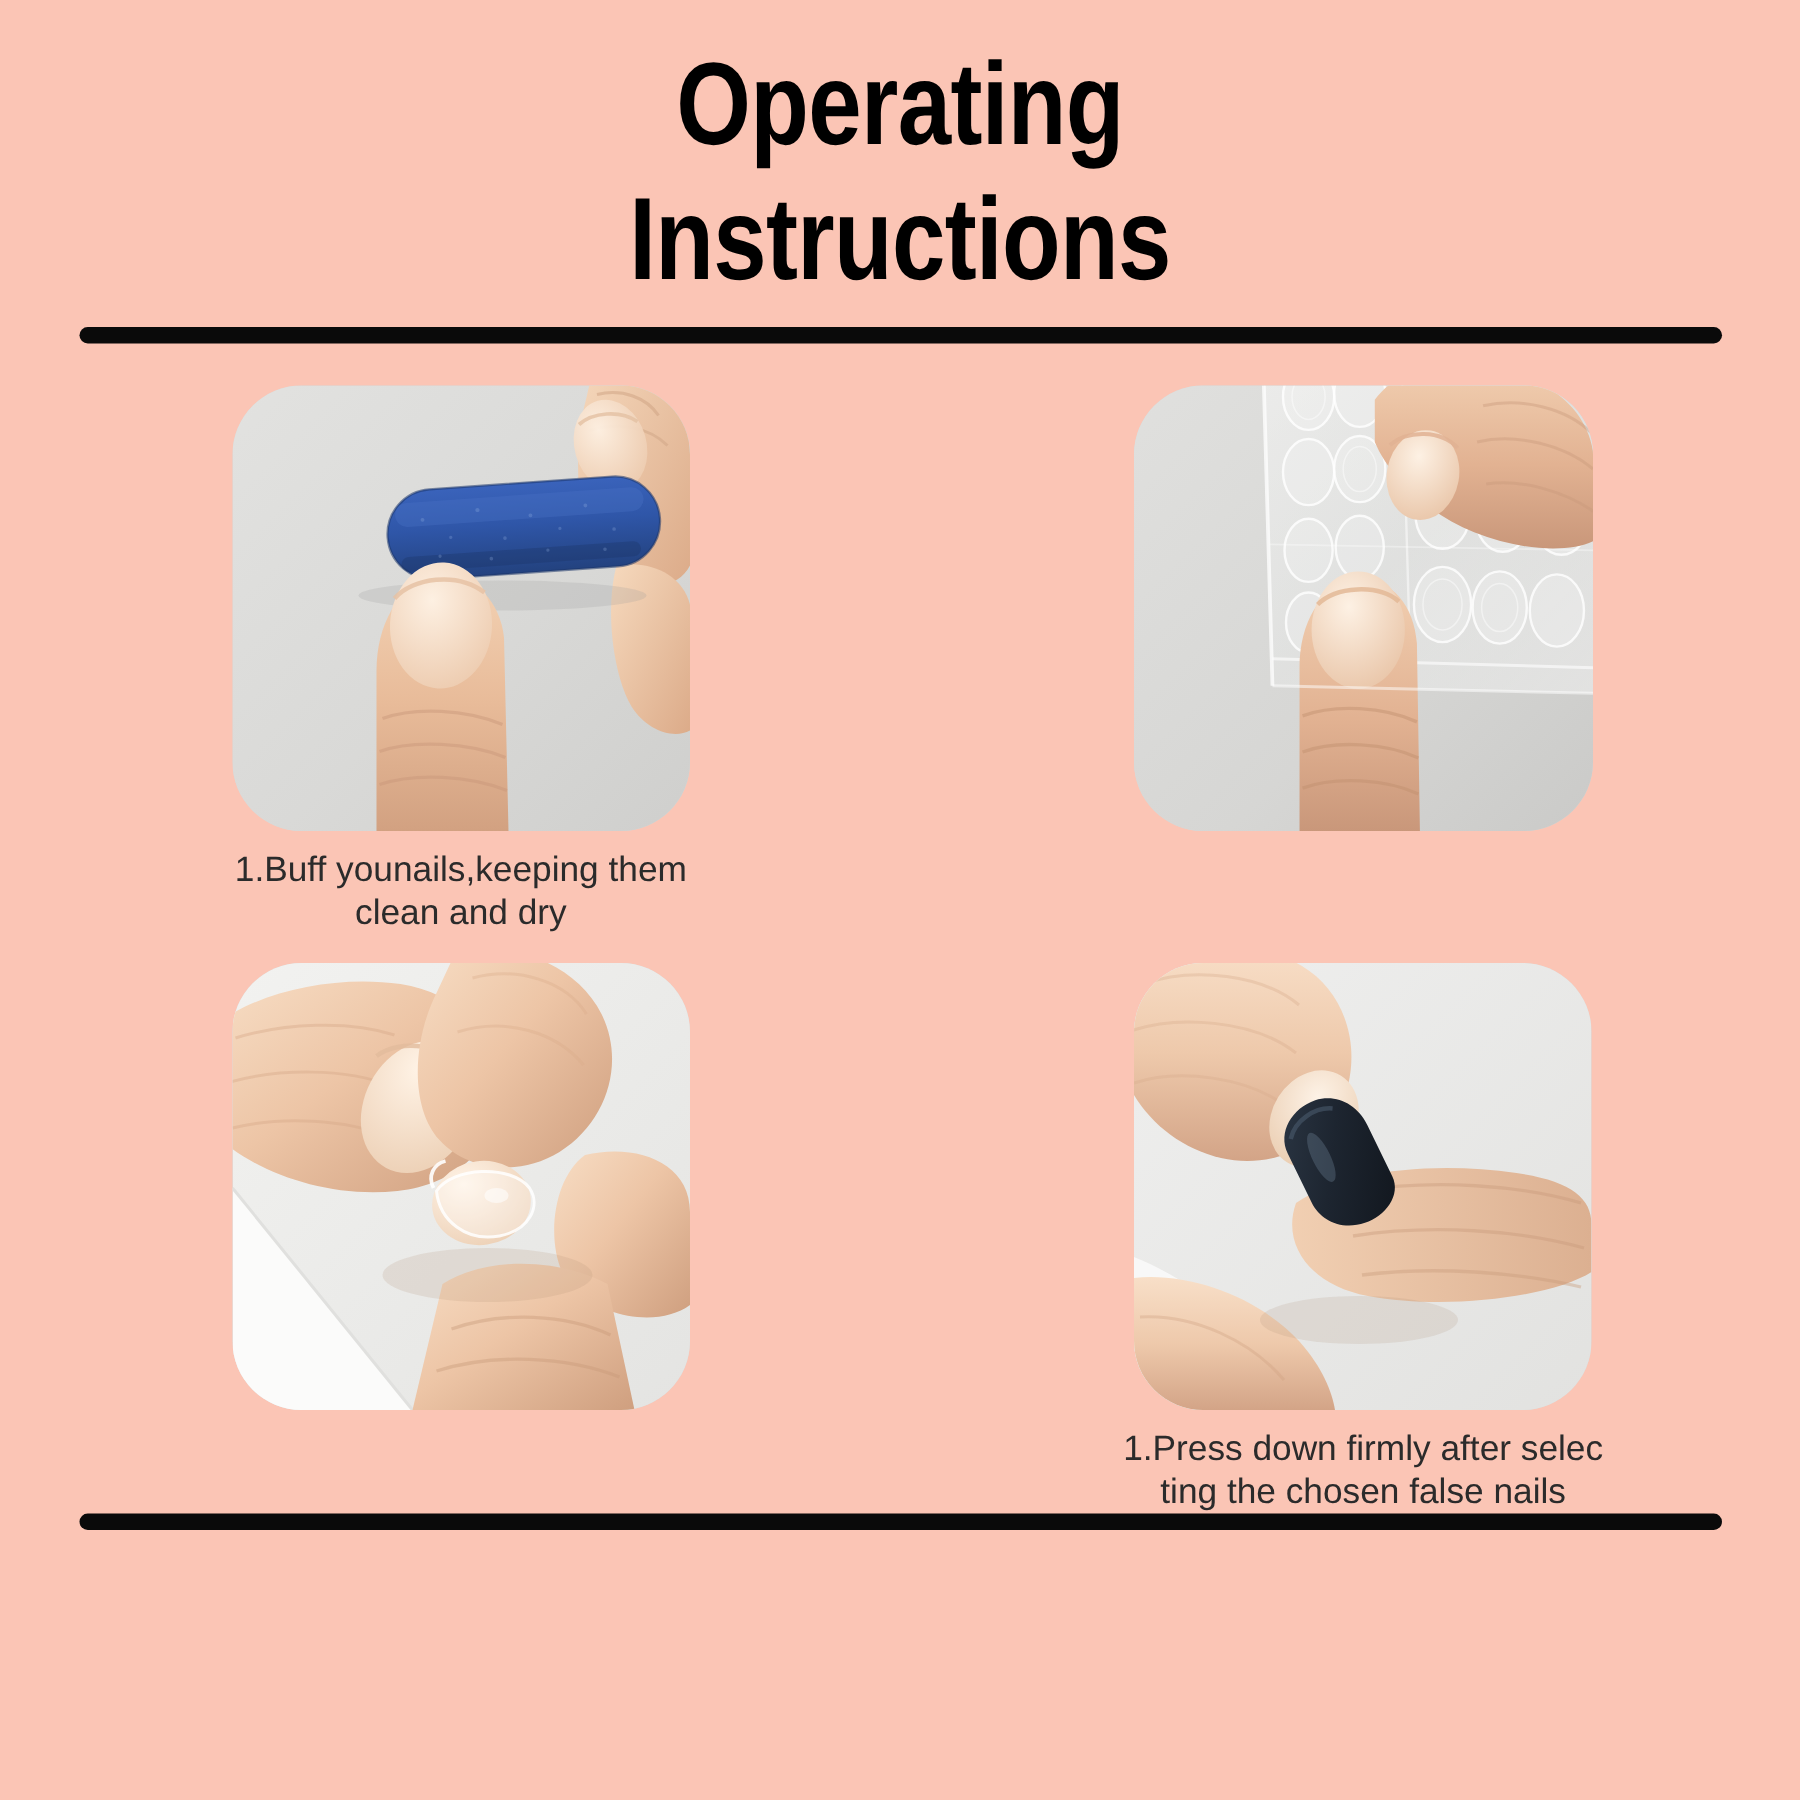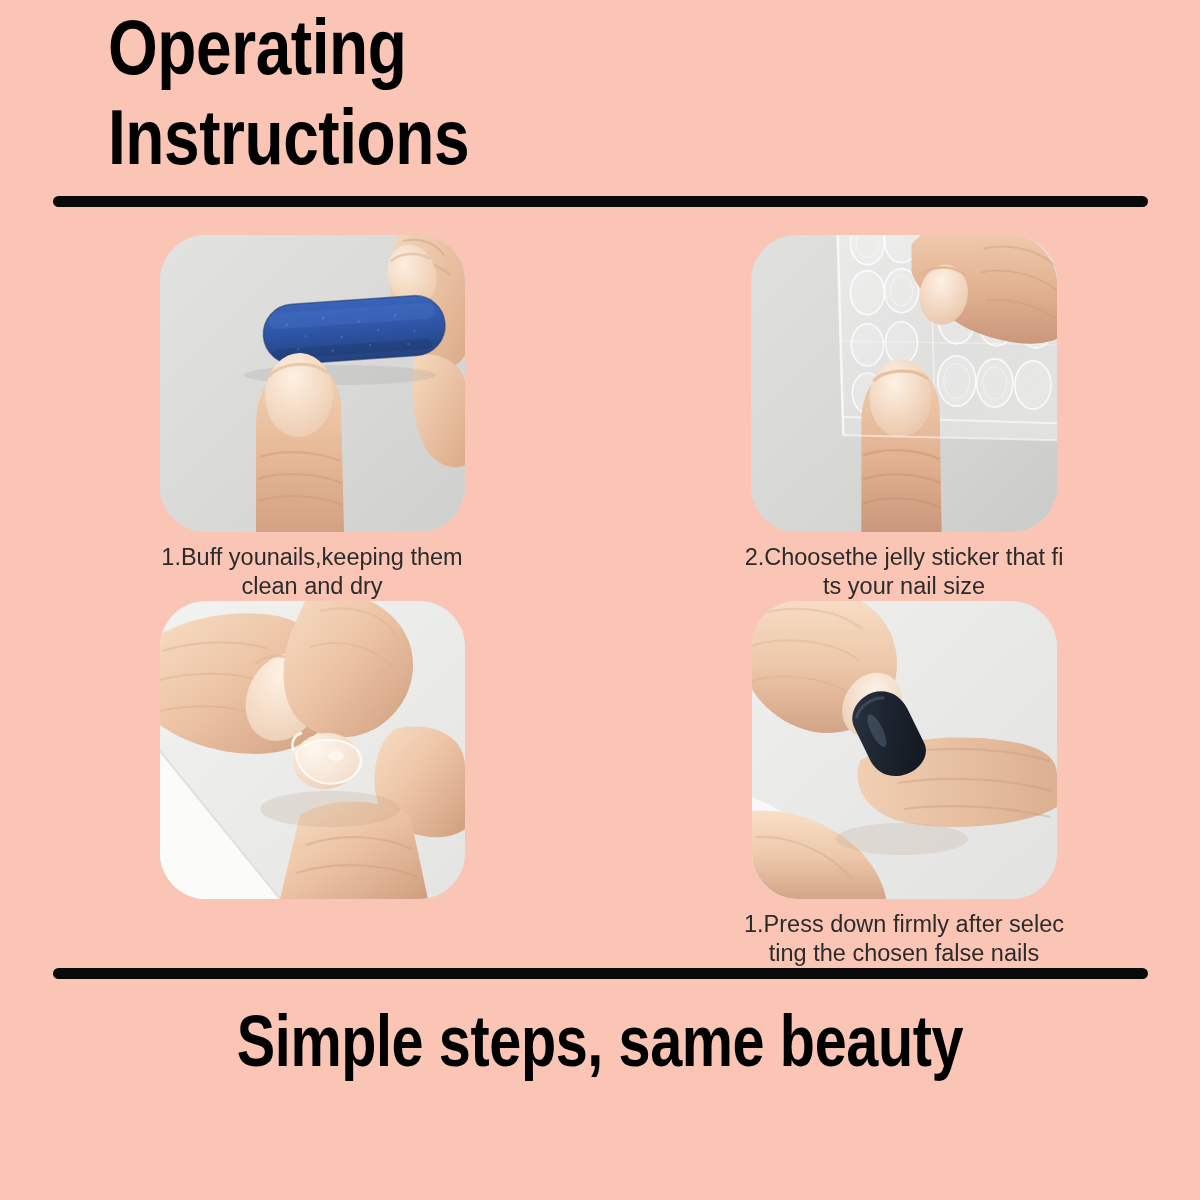"Operating" .title-block { padding-top: 2px -> 24px; text-align: left -> center }
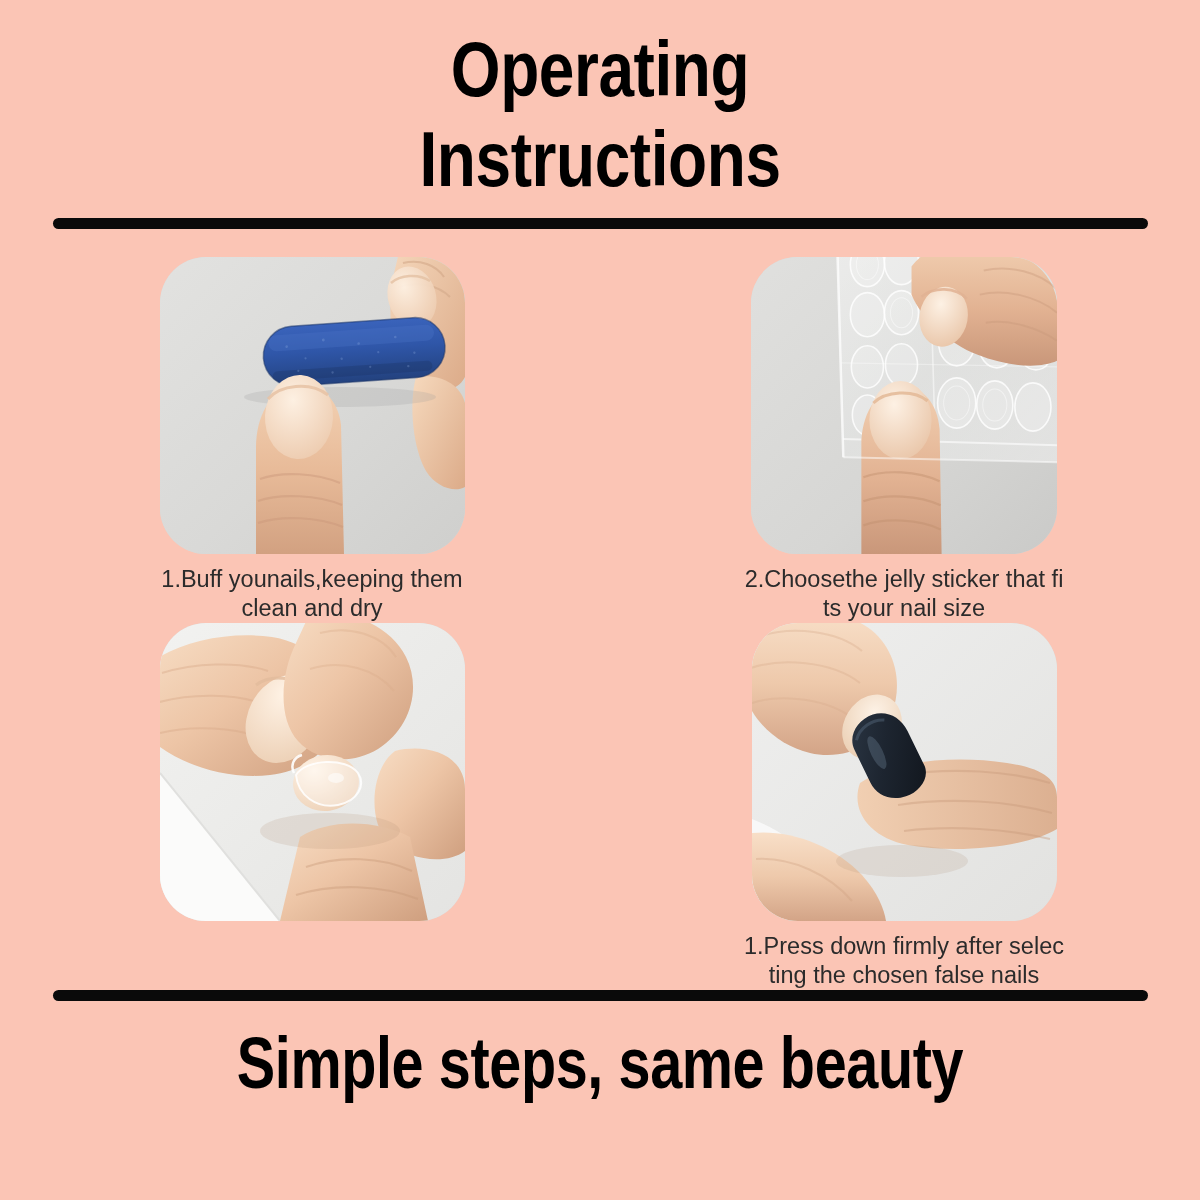"1.Buff younails,keeping them" .steps { gap: none -> 19px }
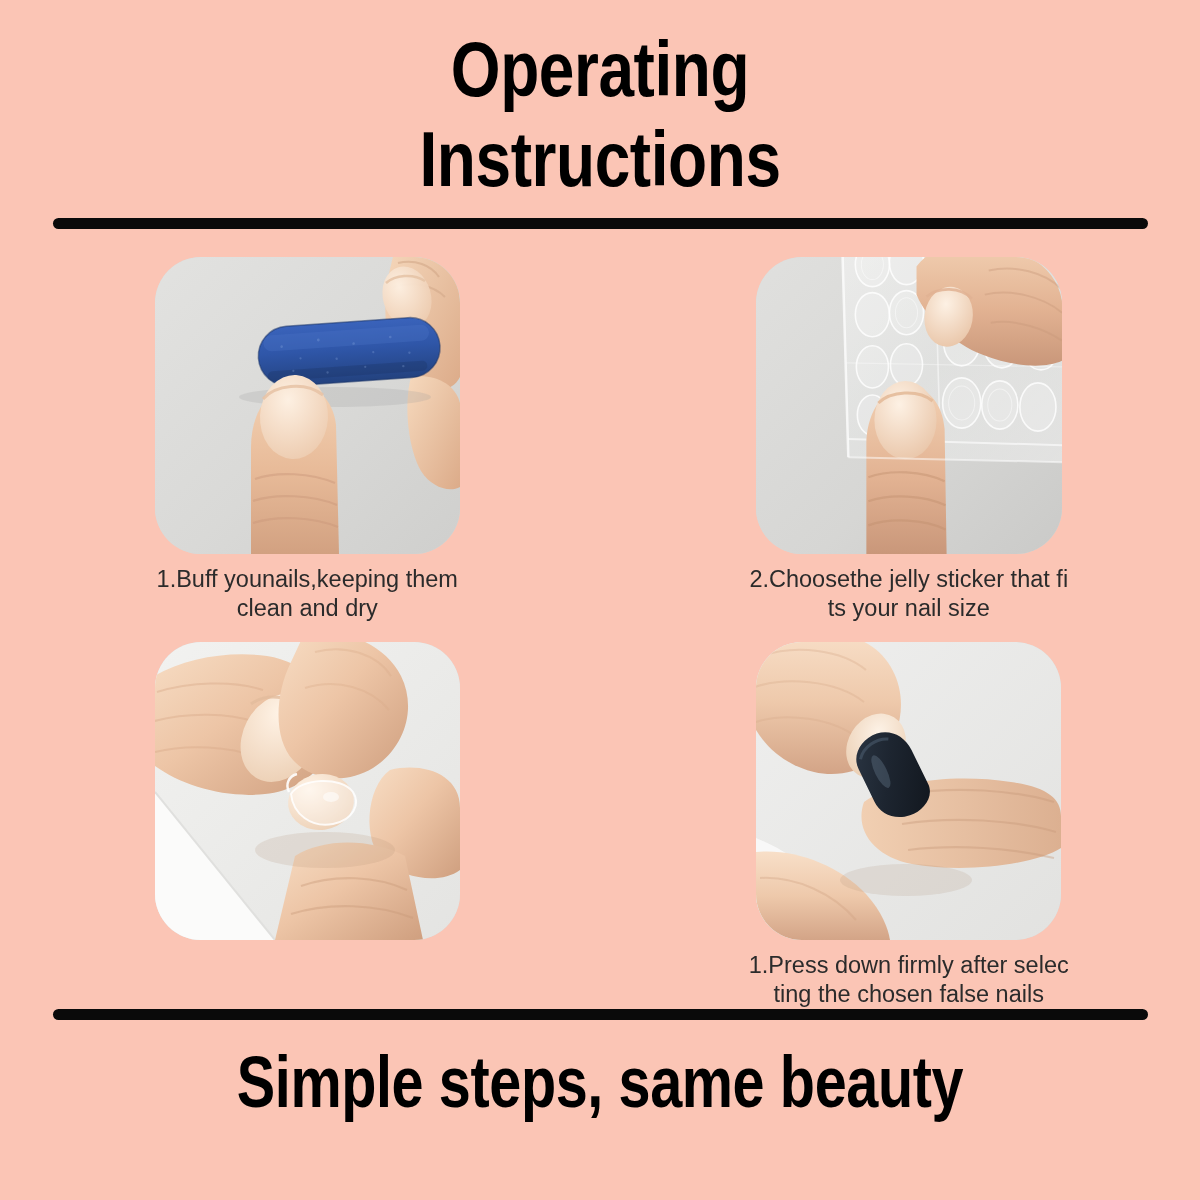"2.Choosethe jelly sticker that fi" div.caption { html: <div>2.Choosethe jelly sticker that fi ts your nail size</div> -> none }
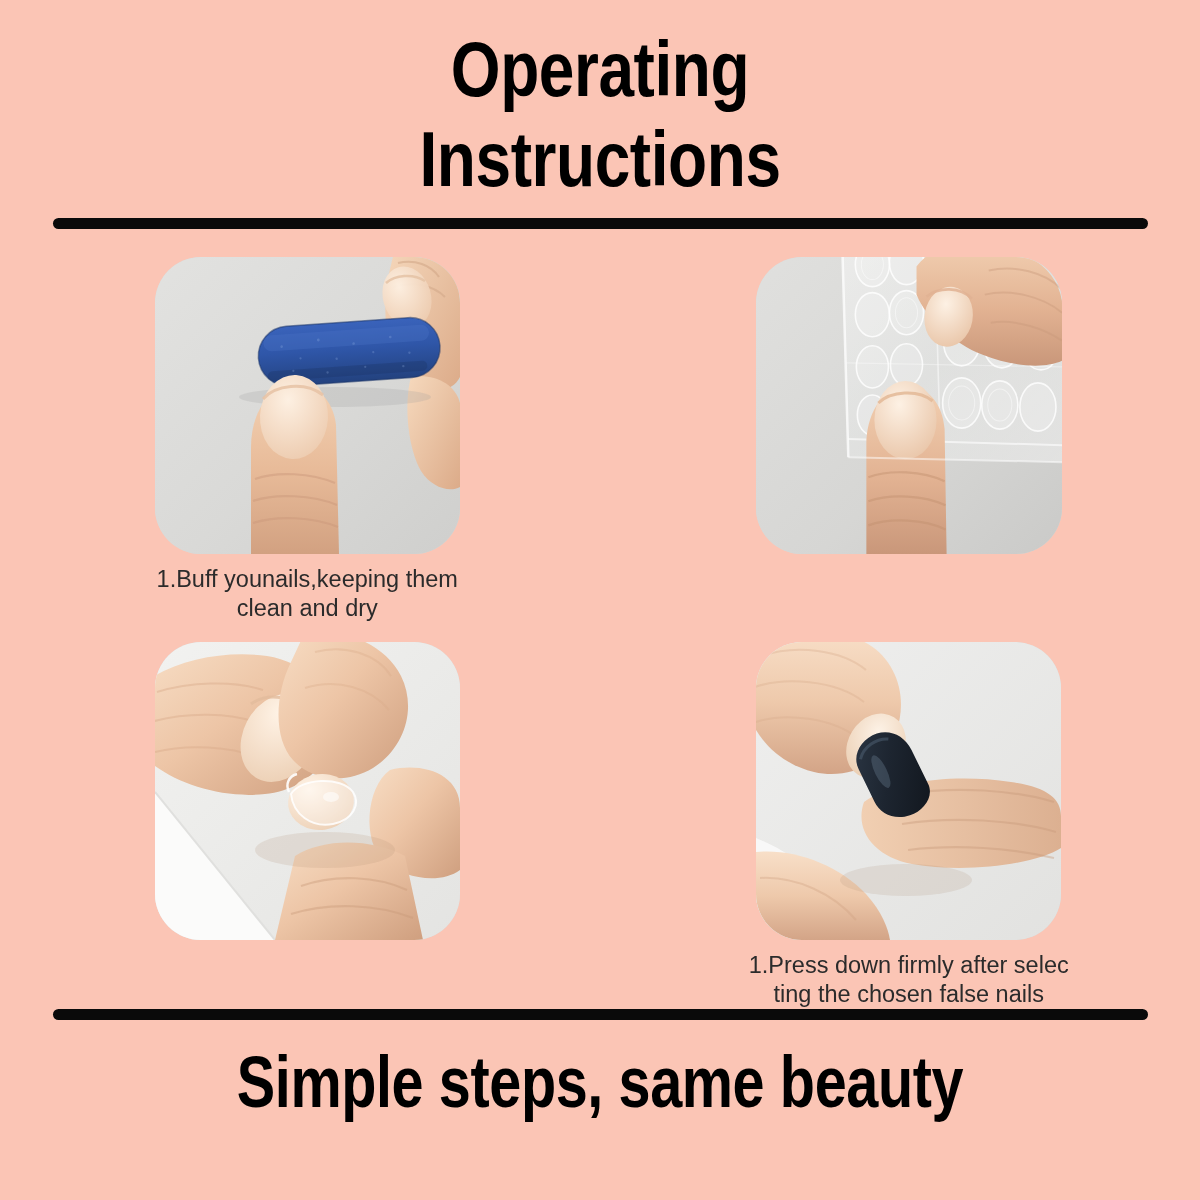"Simple steps, same beauty" div.tagline-block { html: <div> <span>Simple steps, same beauty</span> </div> -> none }
